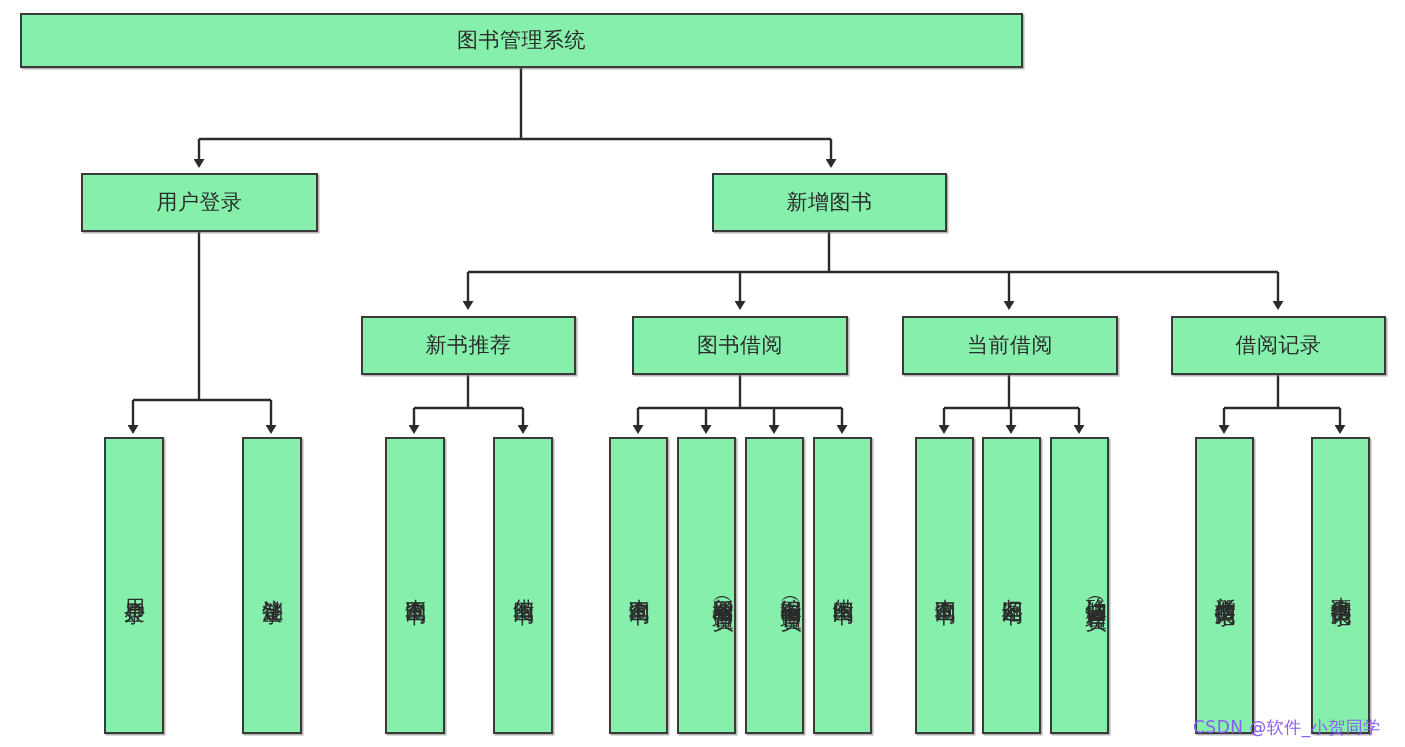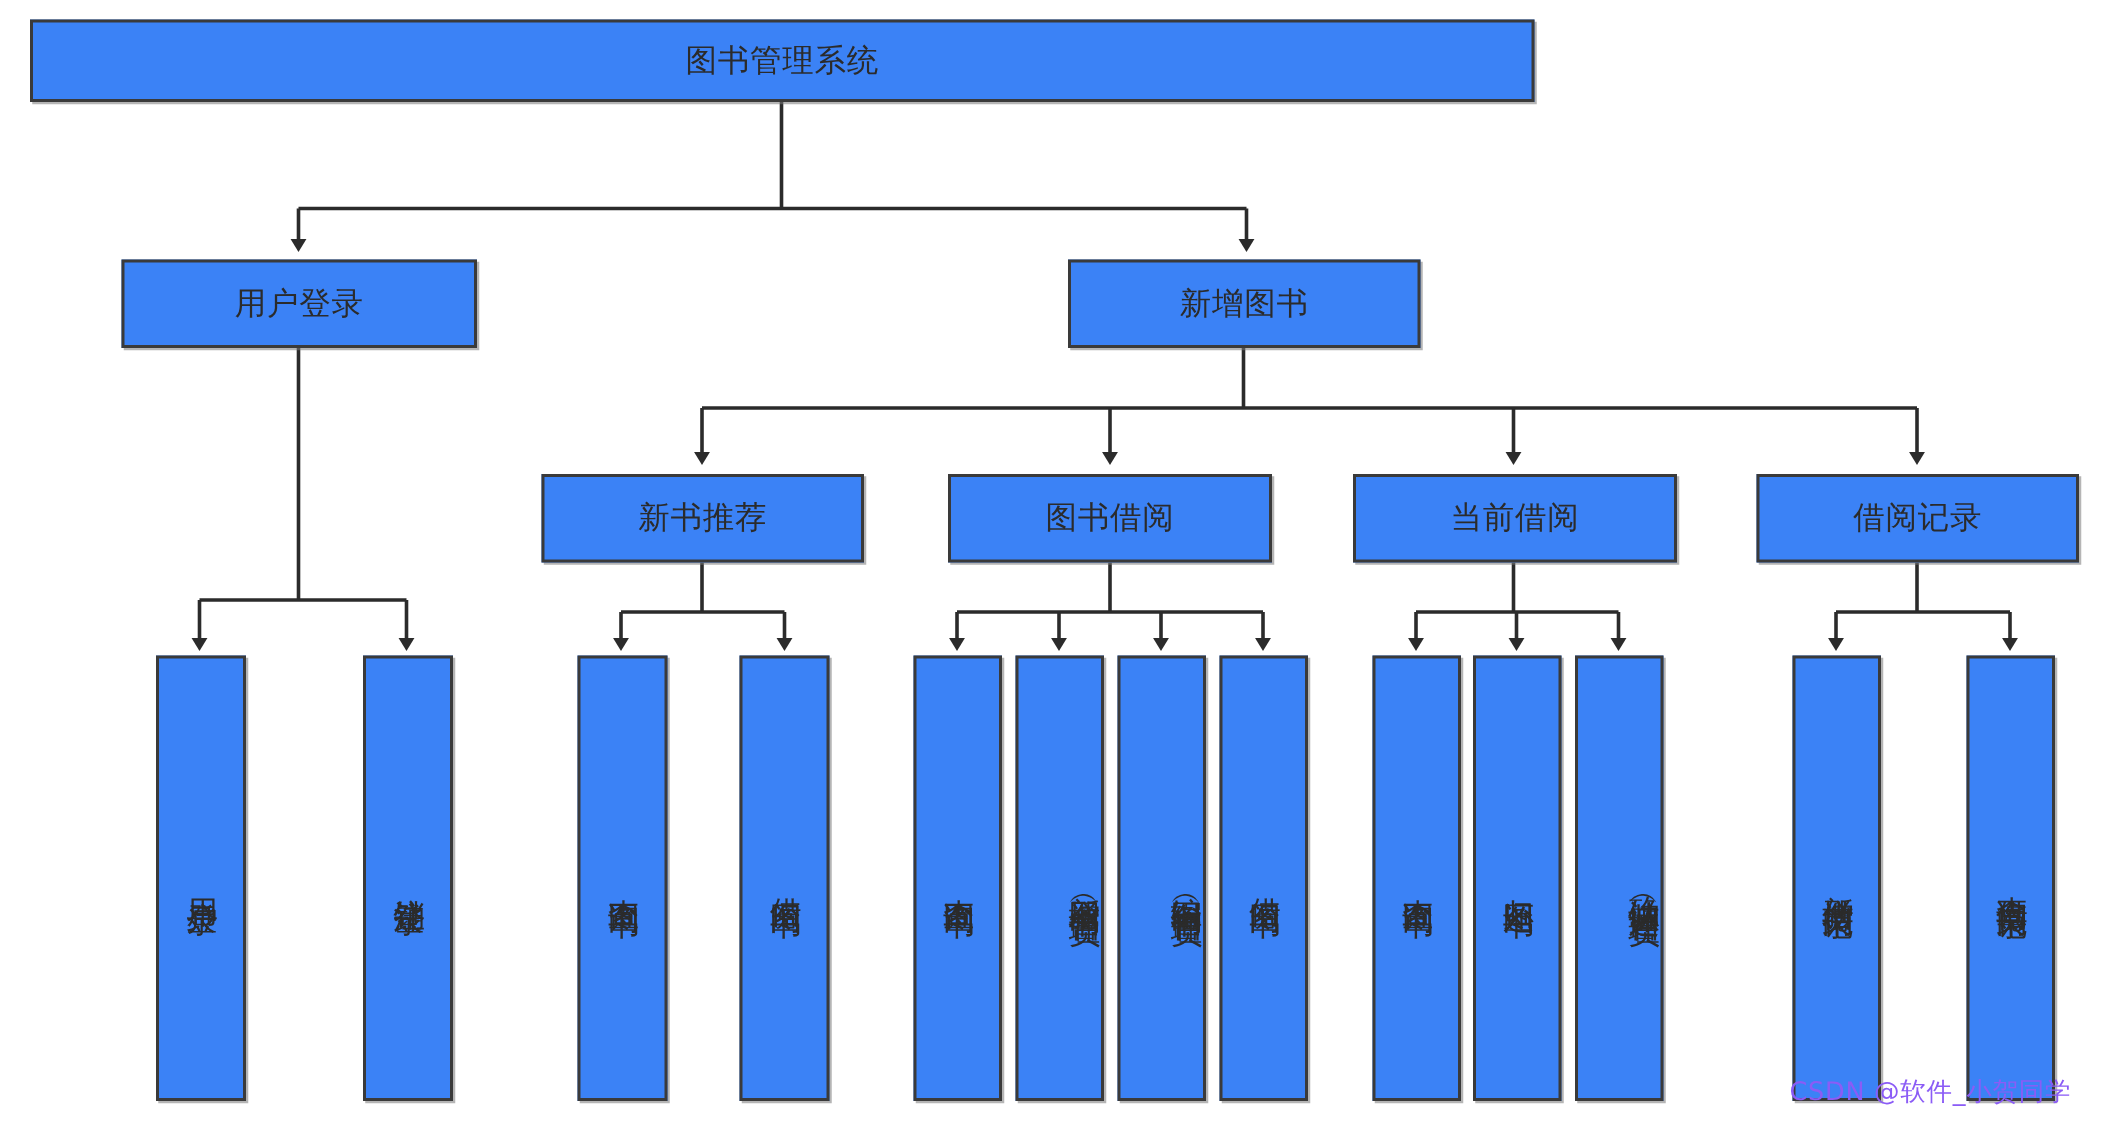"图书管理系统" .node { background: #3b82f6 -> #86efac }
